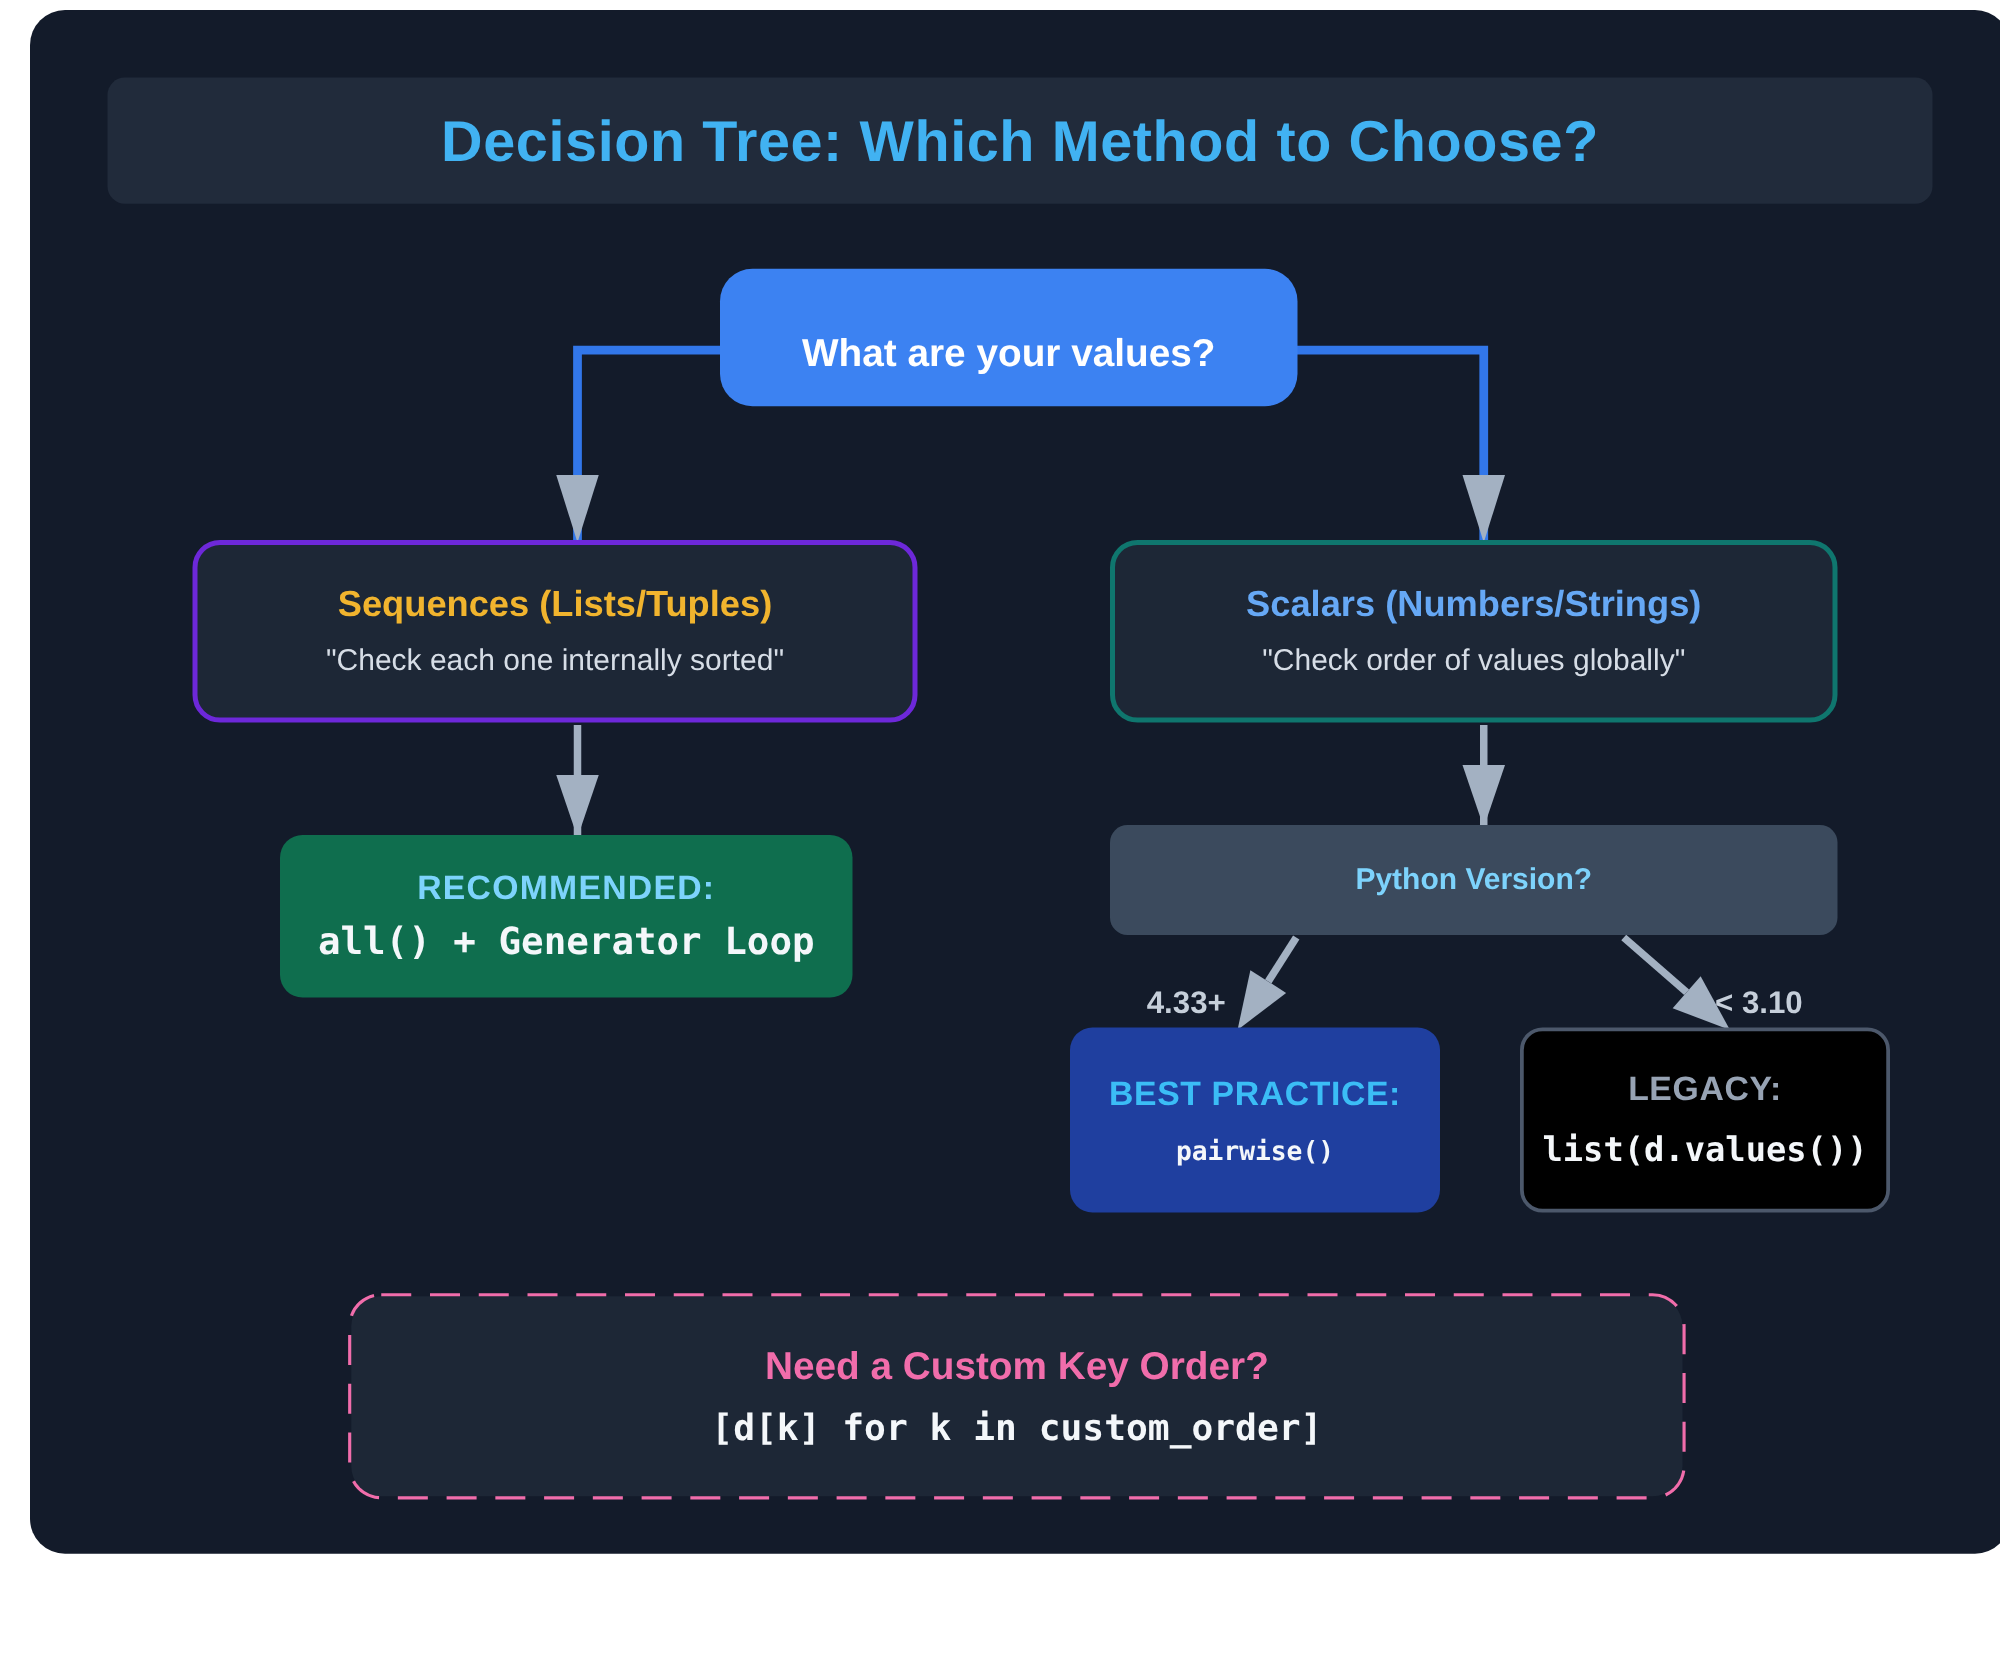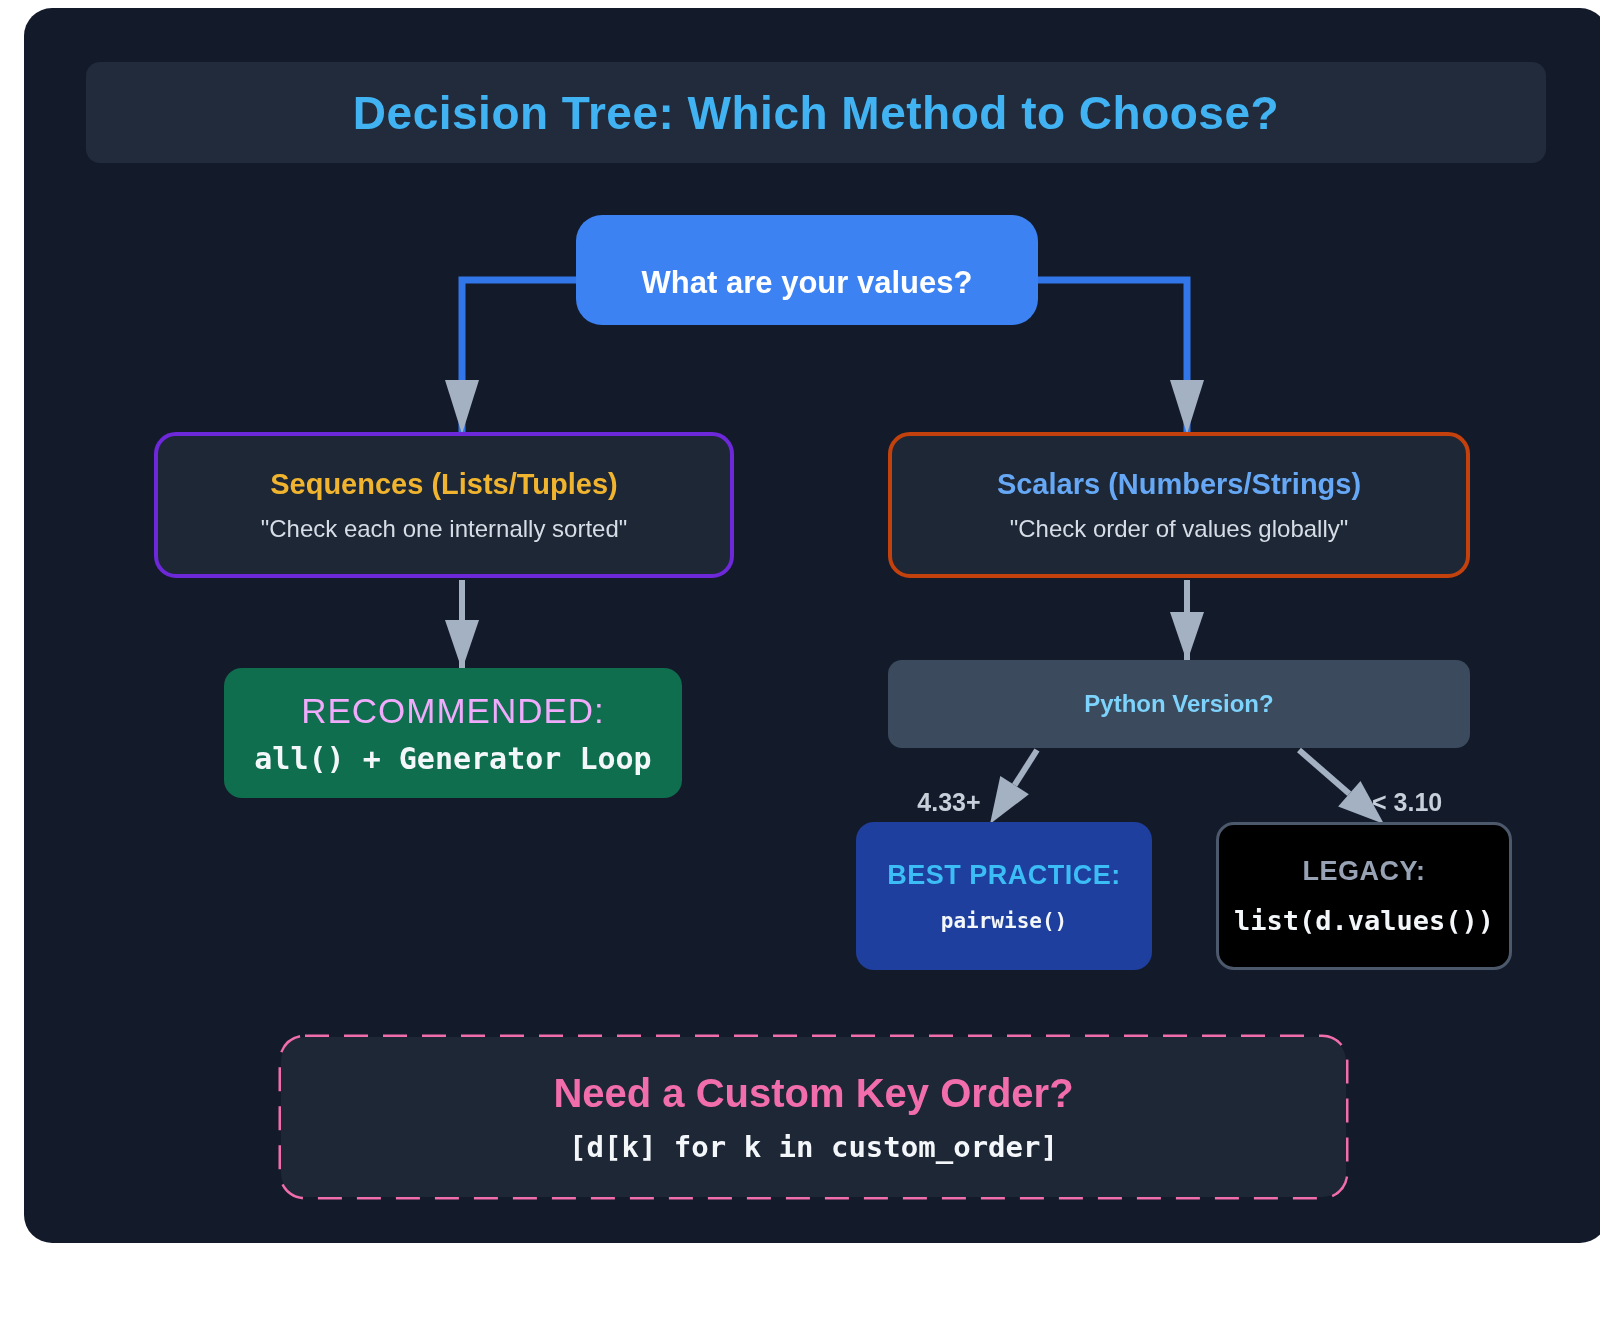"Scalars (Numbers/Strings)" .scal { border: 4px solid #c2410c -> 4px solid #0f766e }
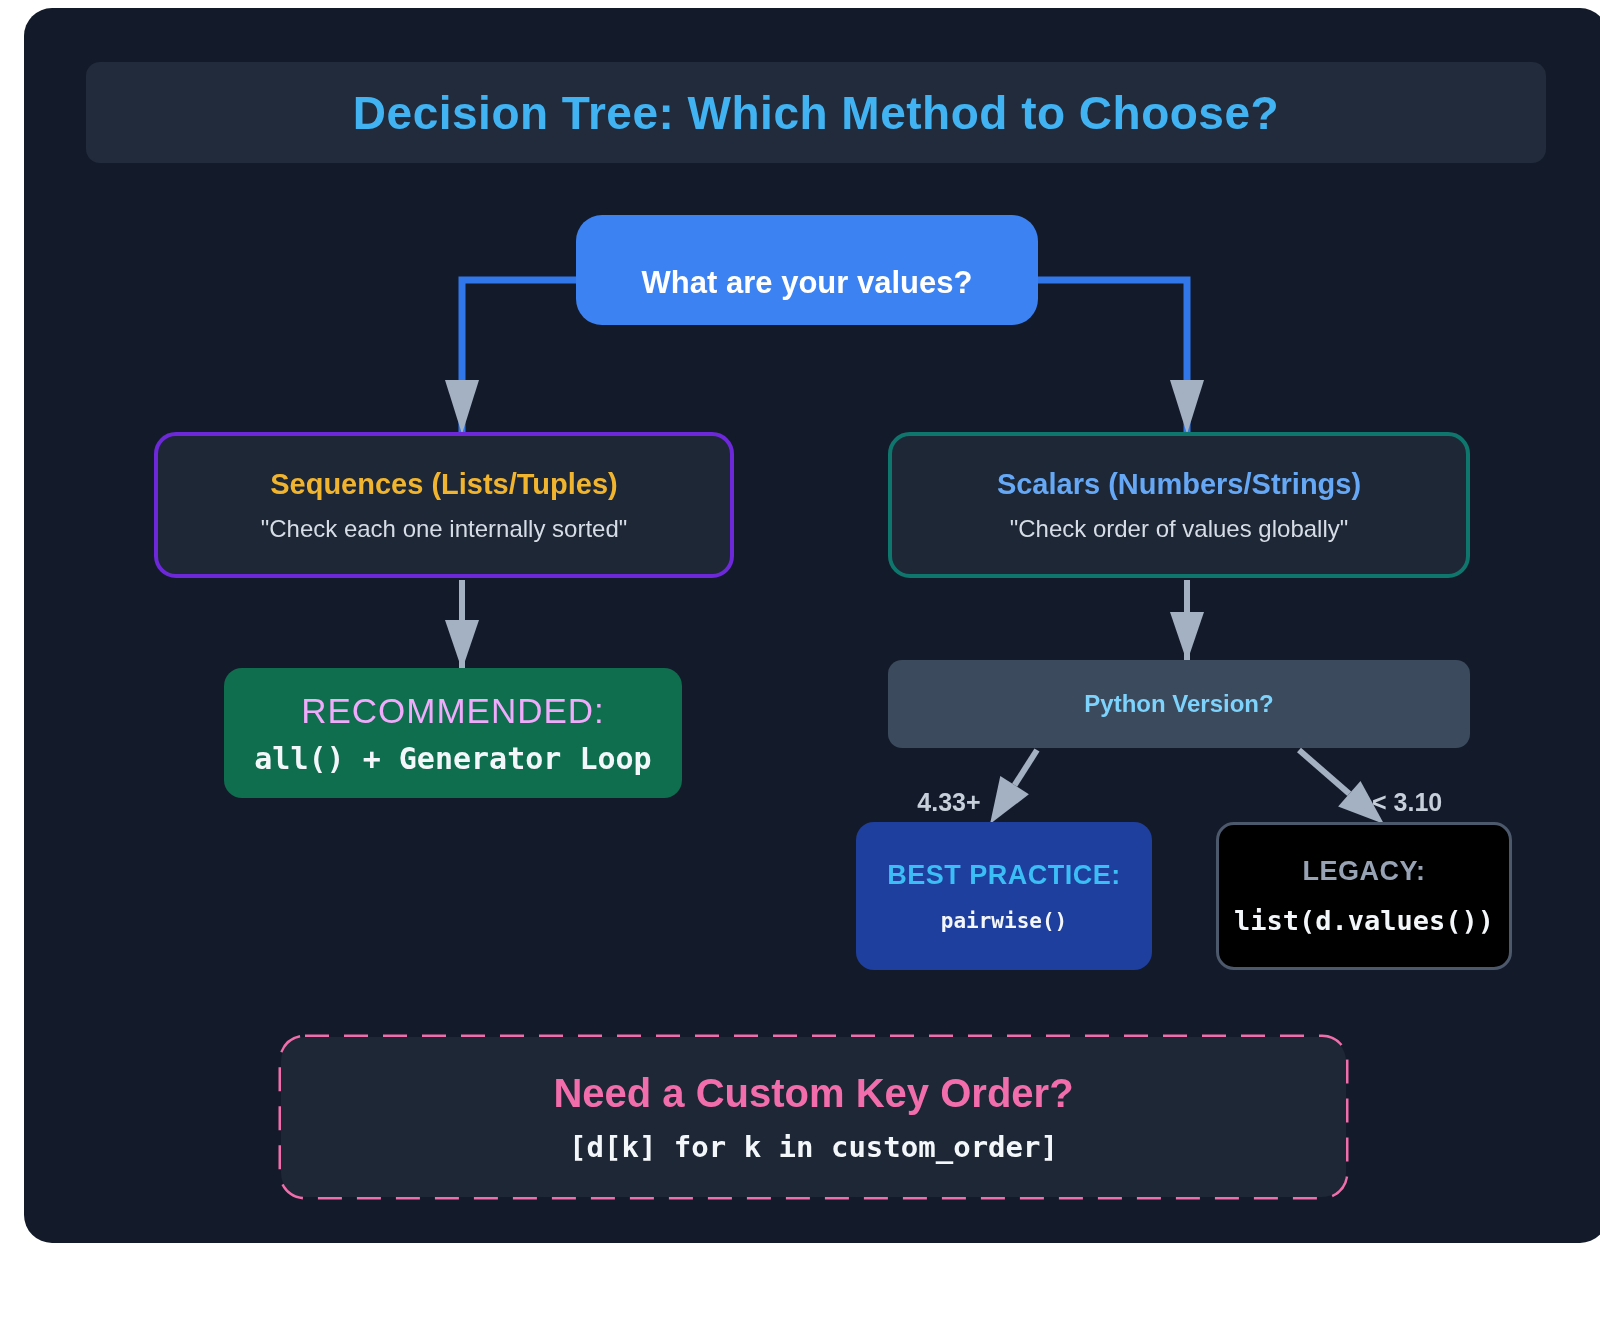"RECOMMENDED:" .green .h { color: #f0abfc -> #7dd3fc; font-size: 35px -> 27px; font-weight: normal -> bold }
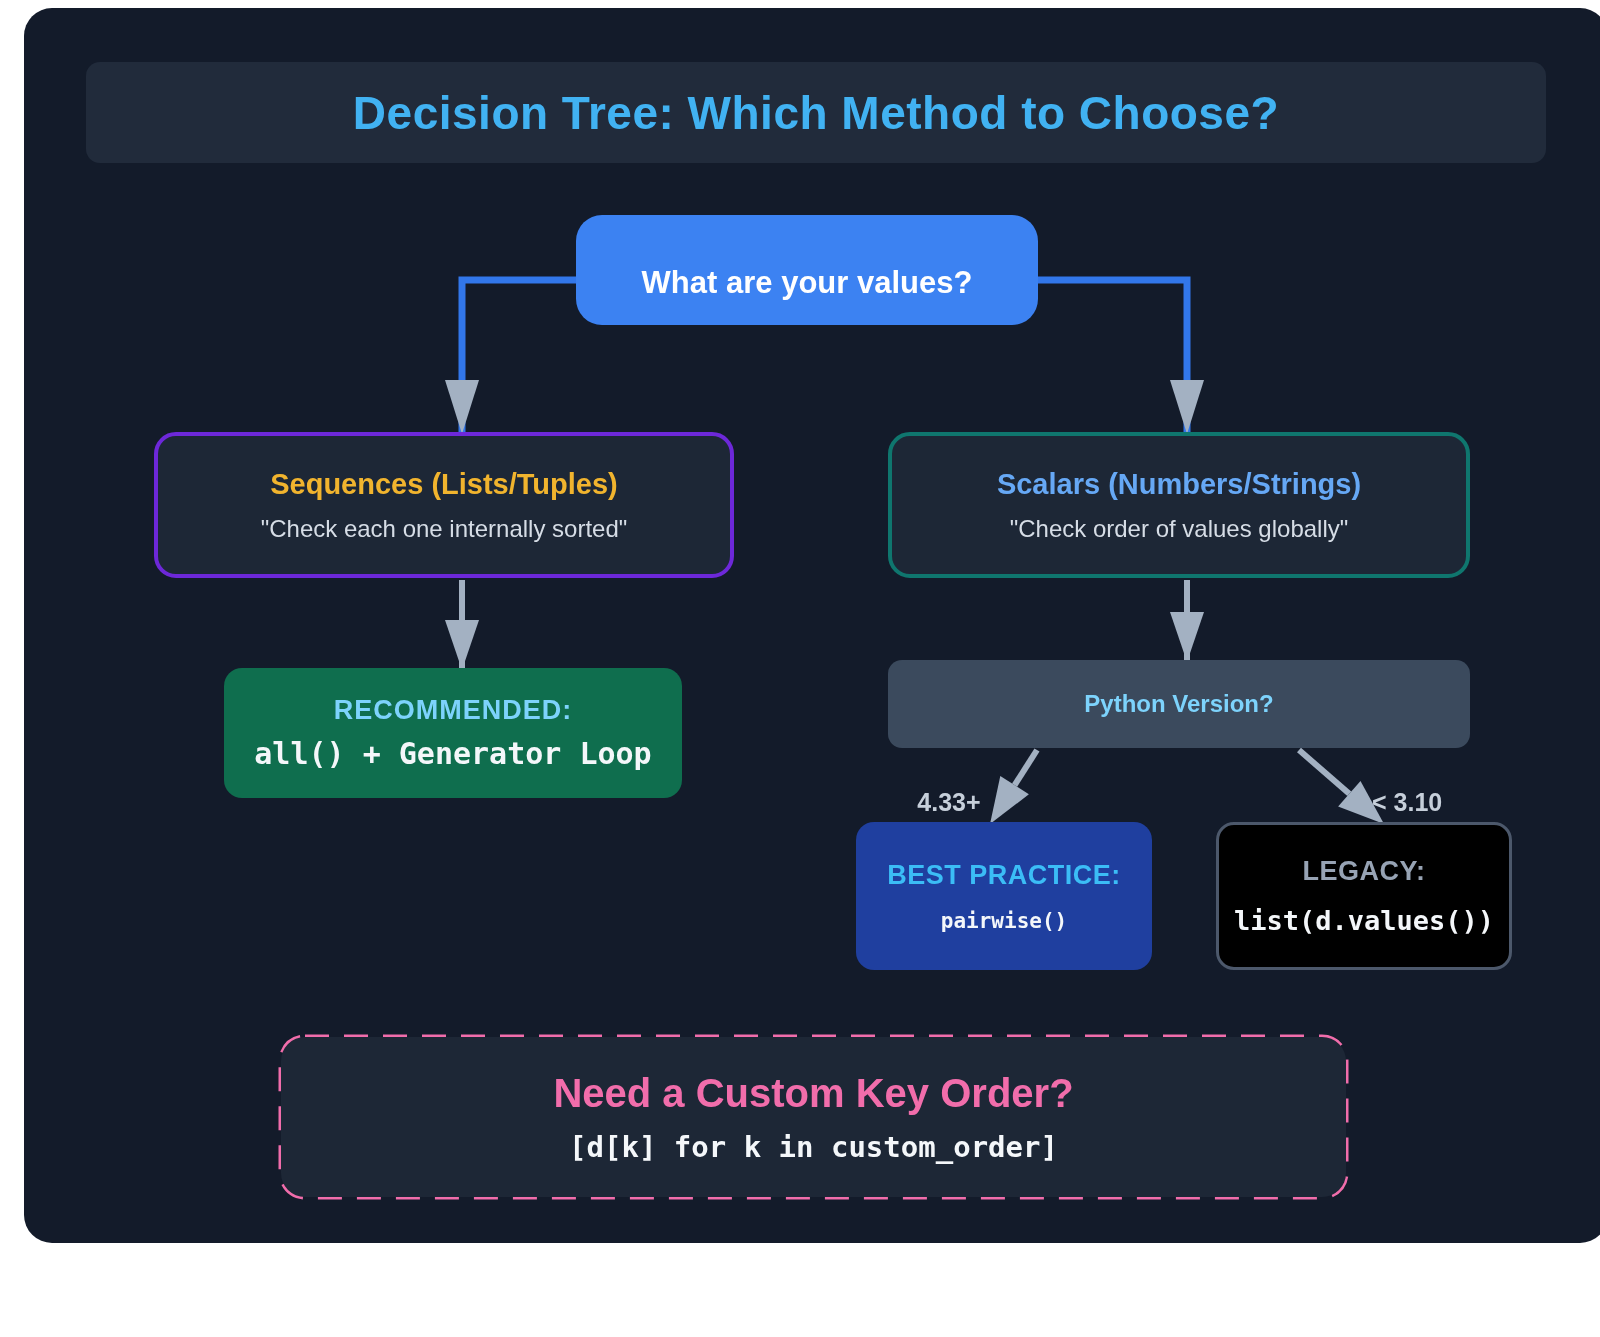"Need a Custom Key Order?" .custom .h { font-size: 40px -> 31px }
